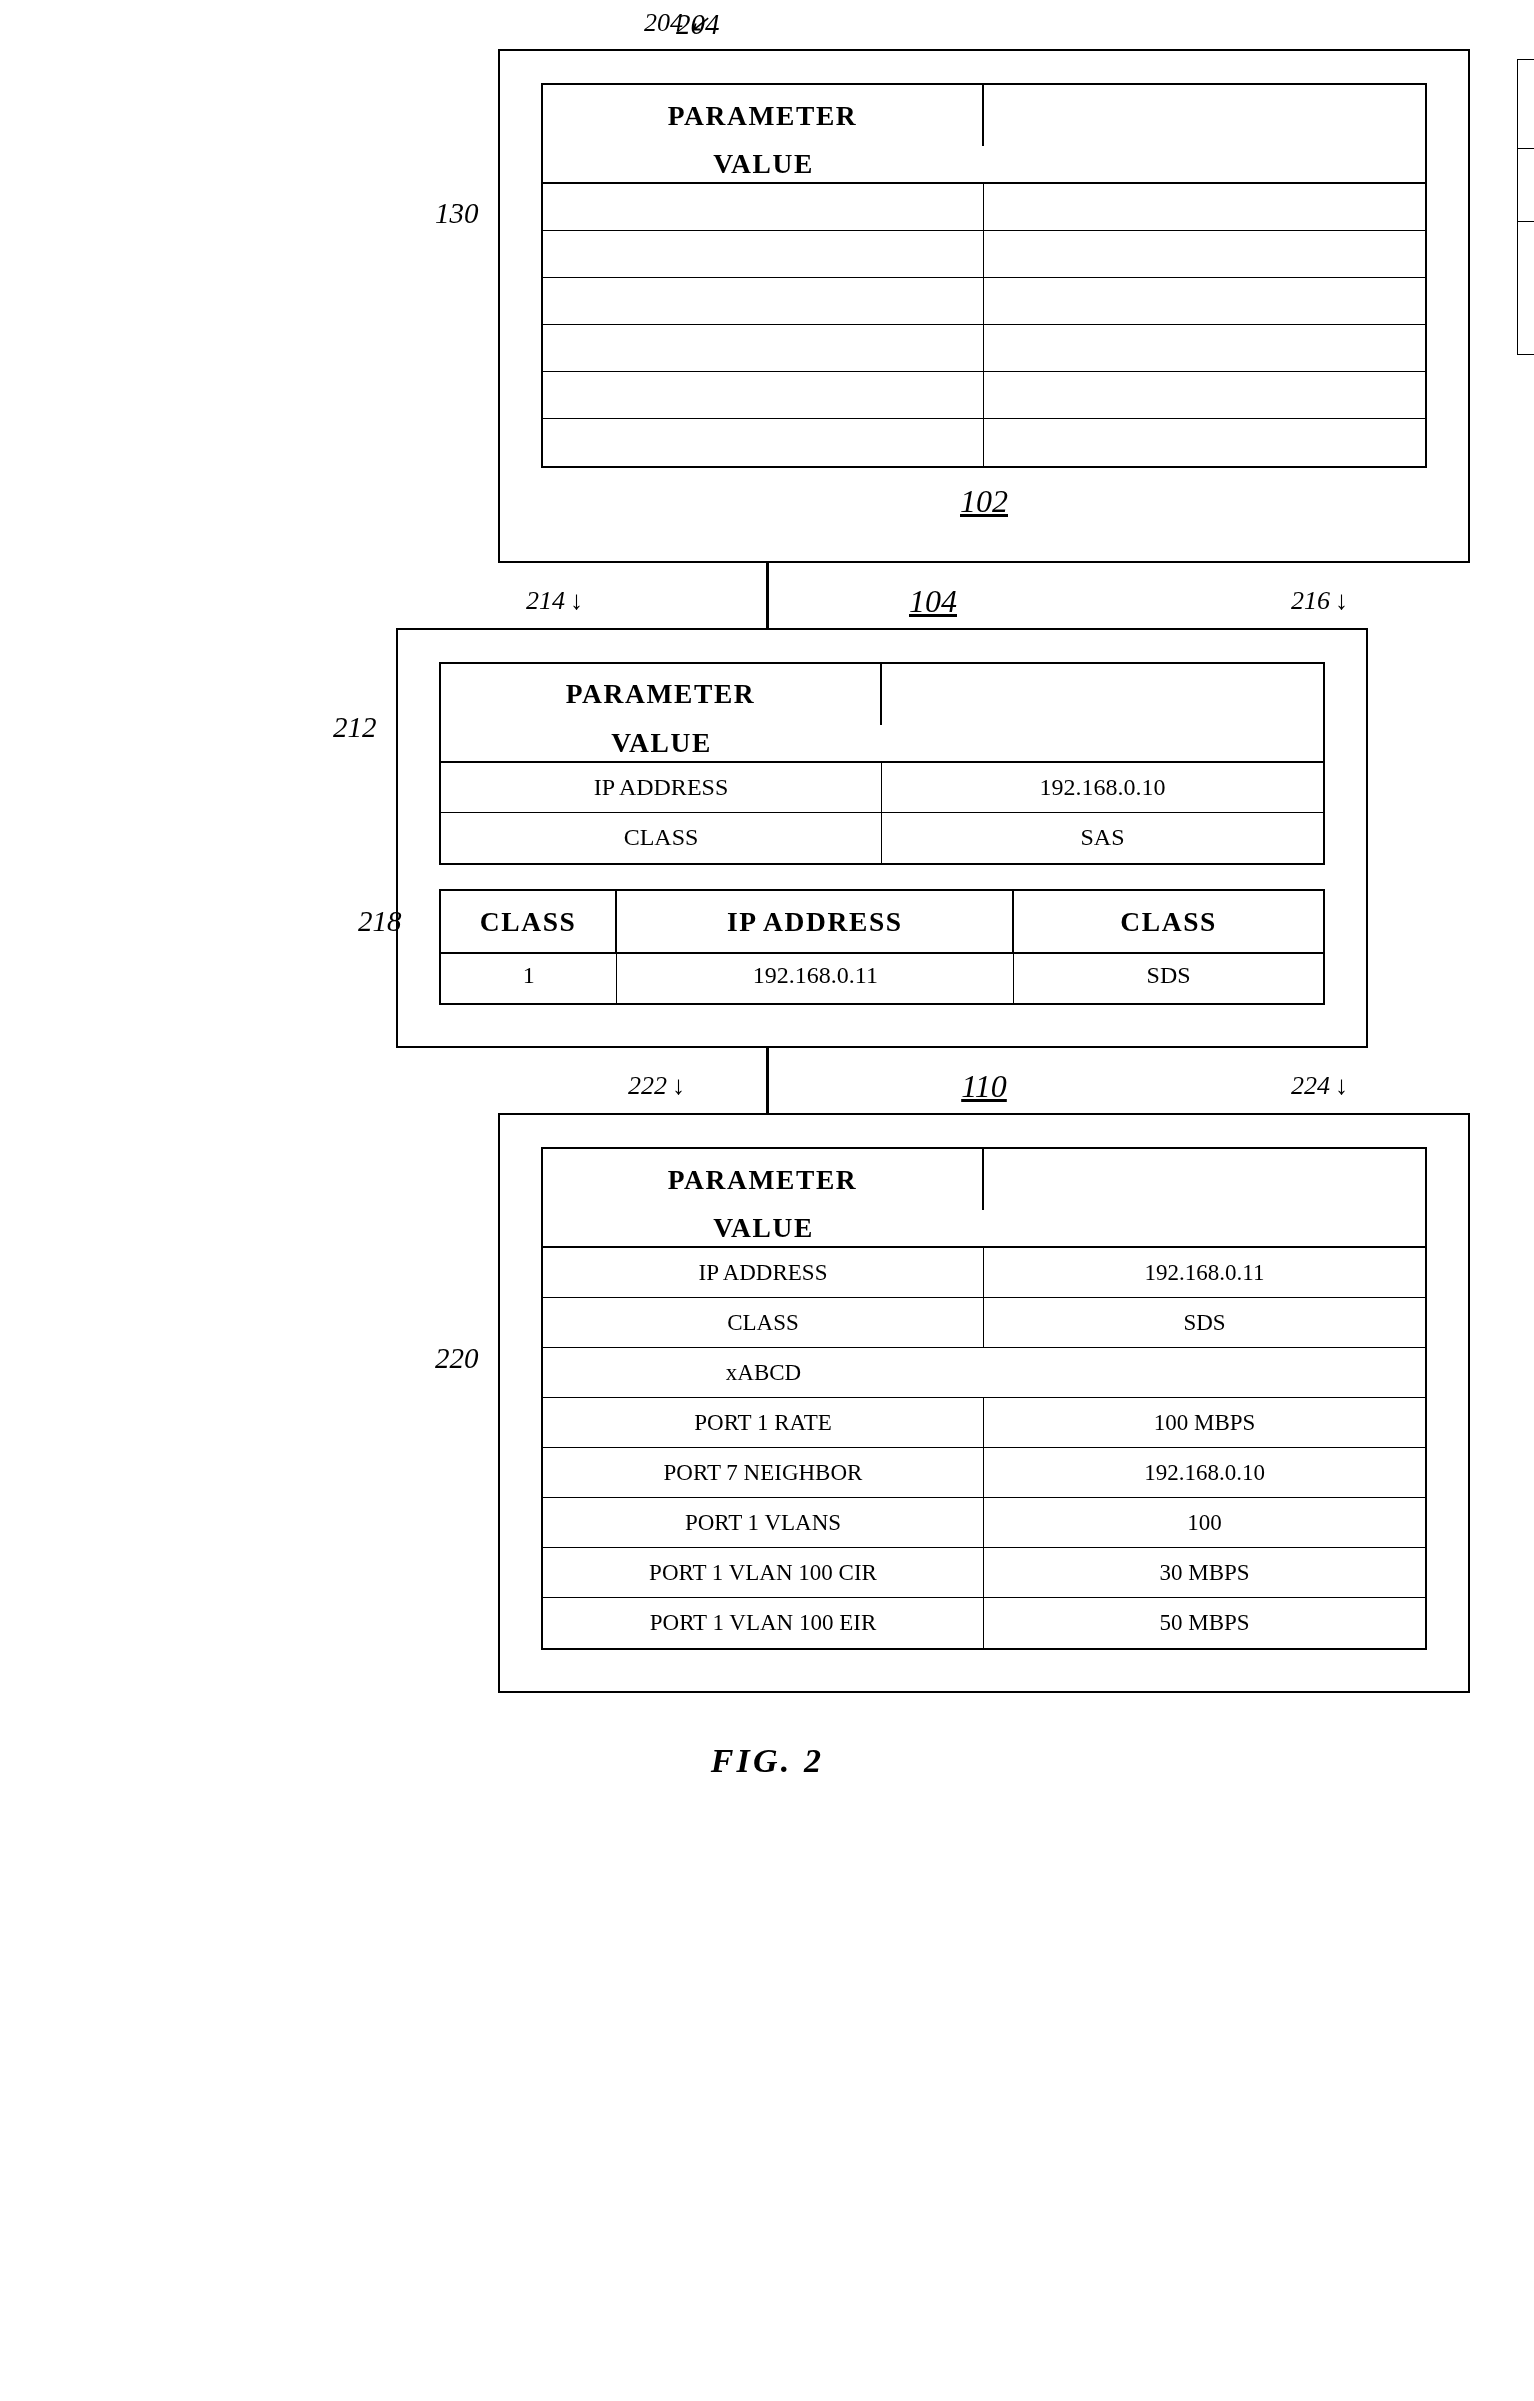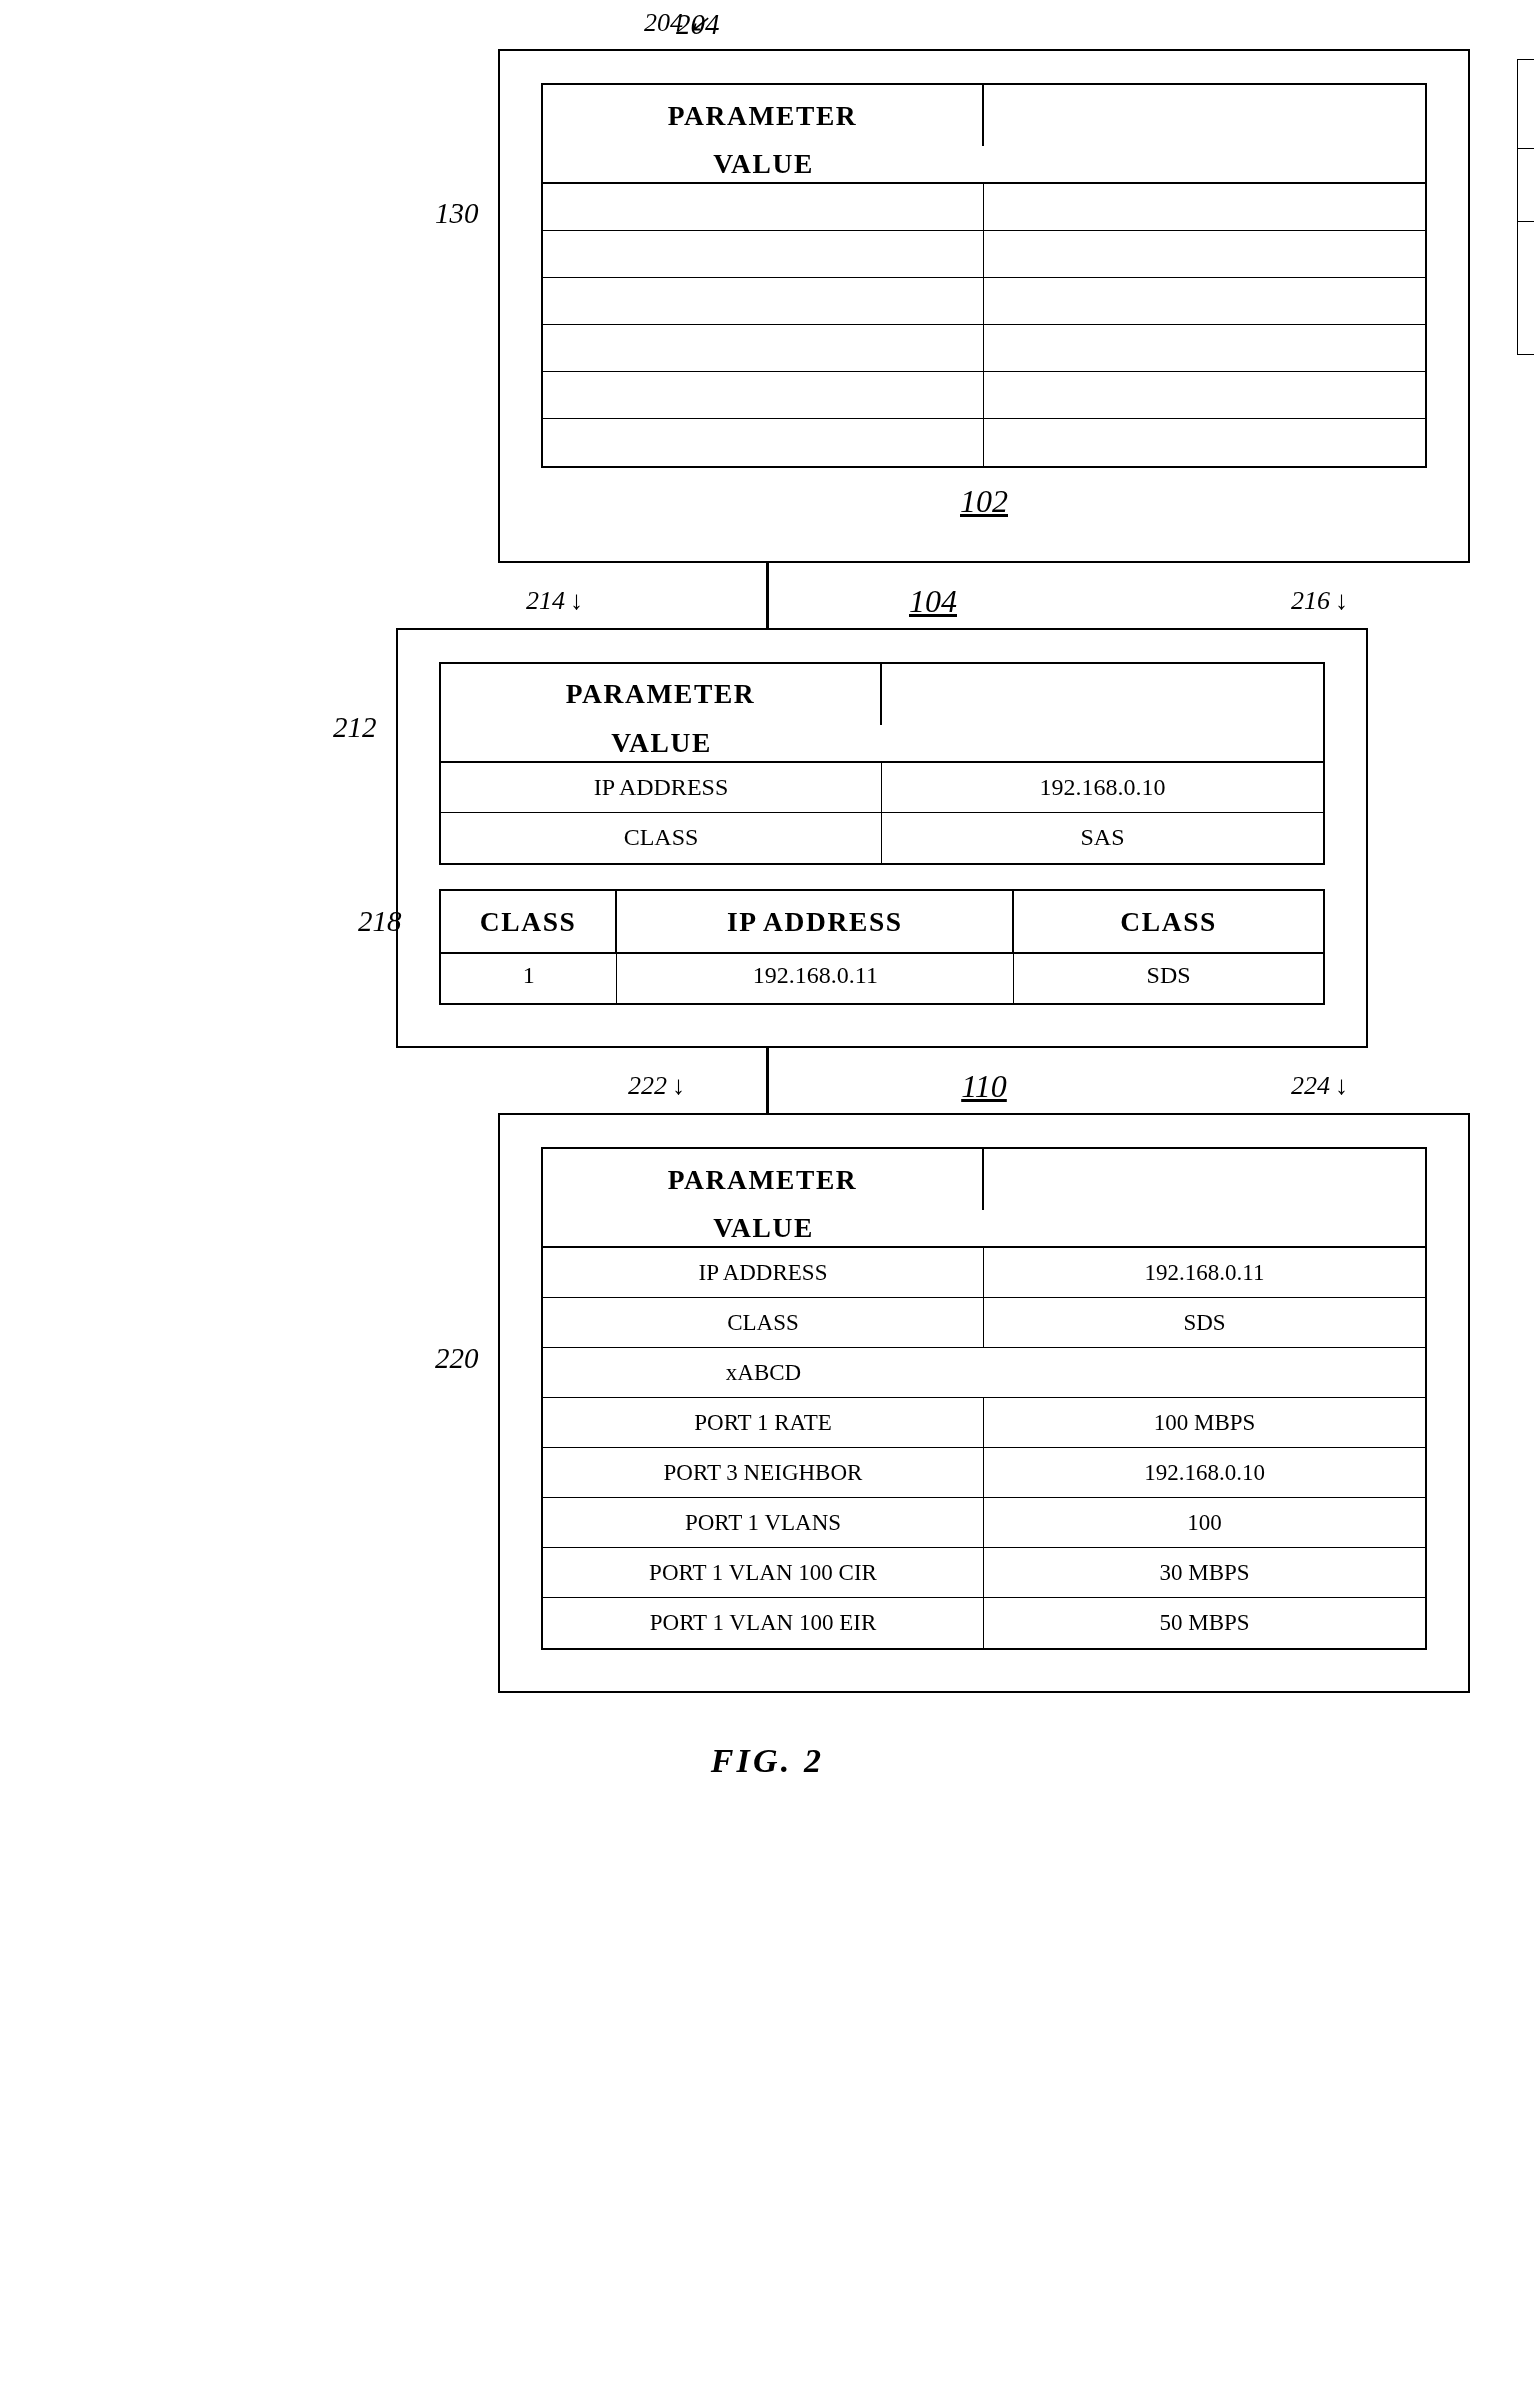"PORT 3 NEIGHBOR" div.col-param-c { text: 3 -> 7 }
